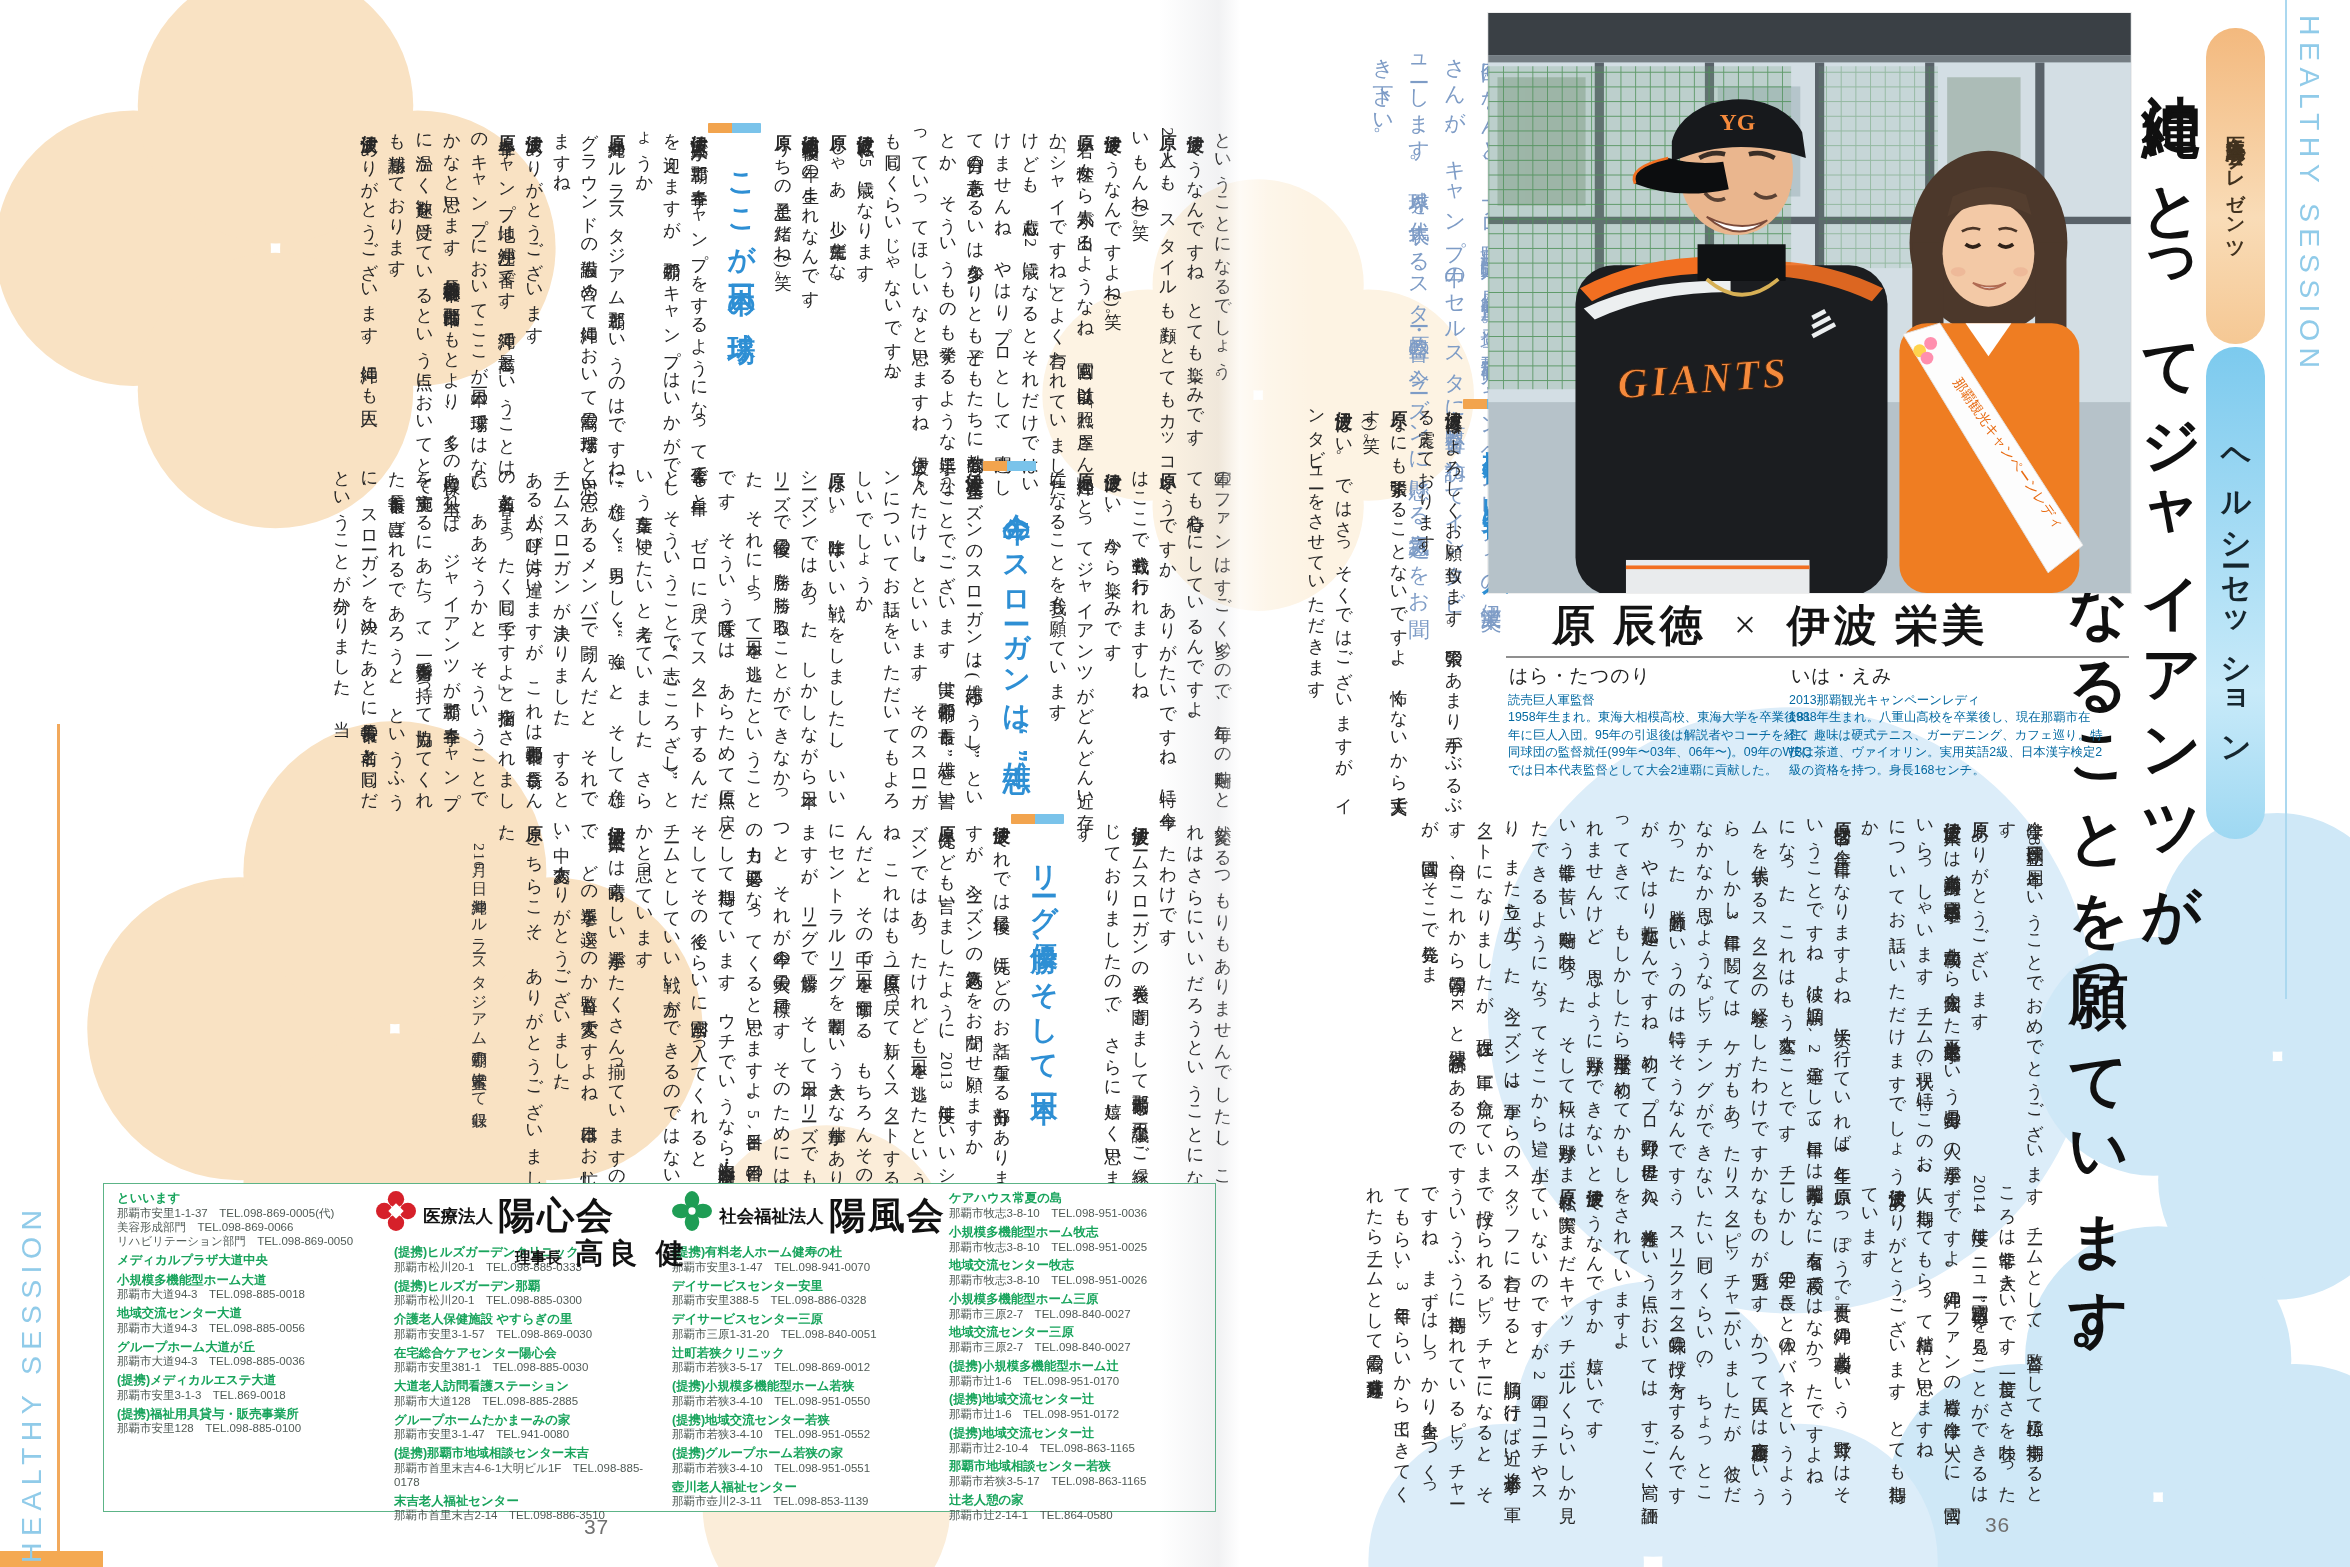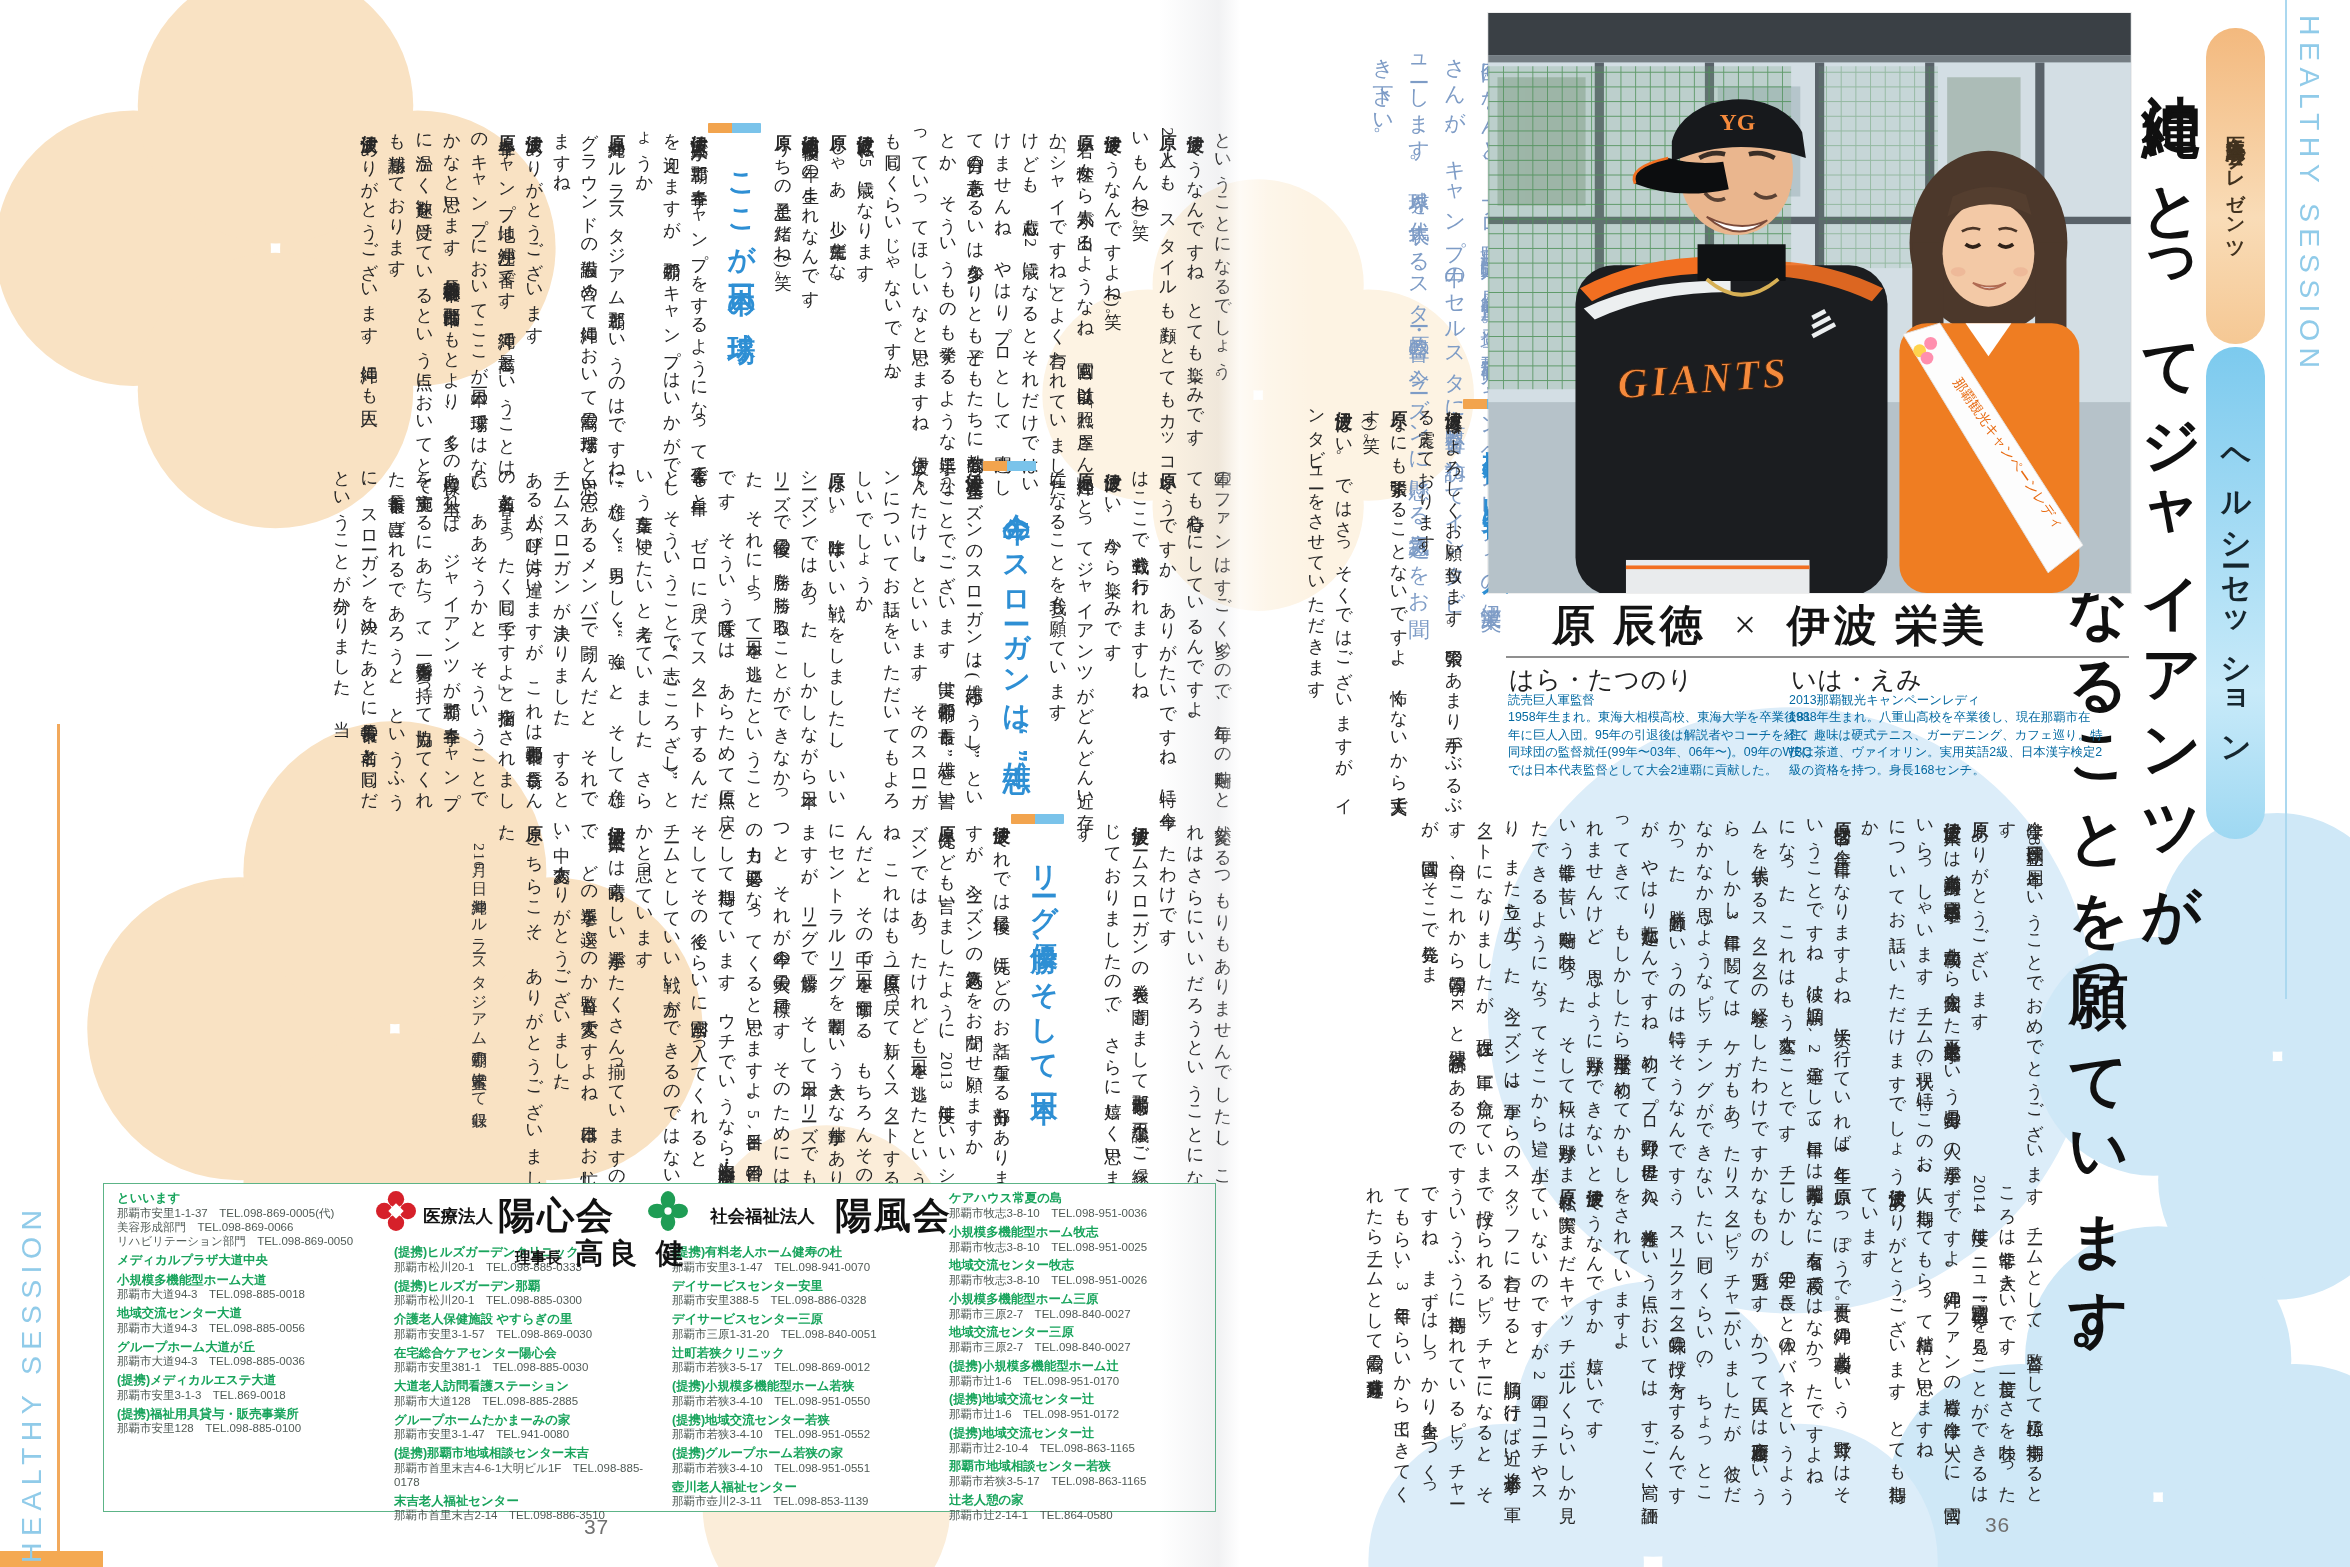"はら・たつのり" .kana { font-size: 25px -> 19px }
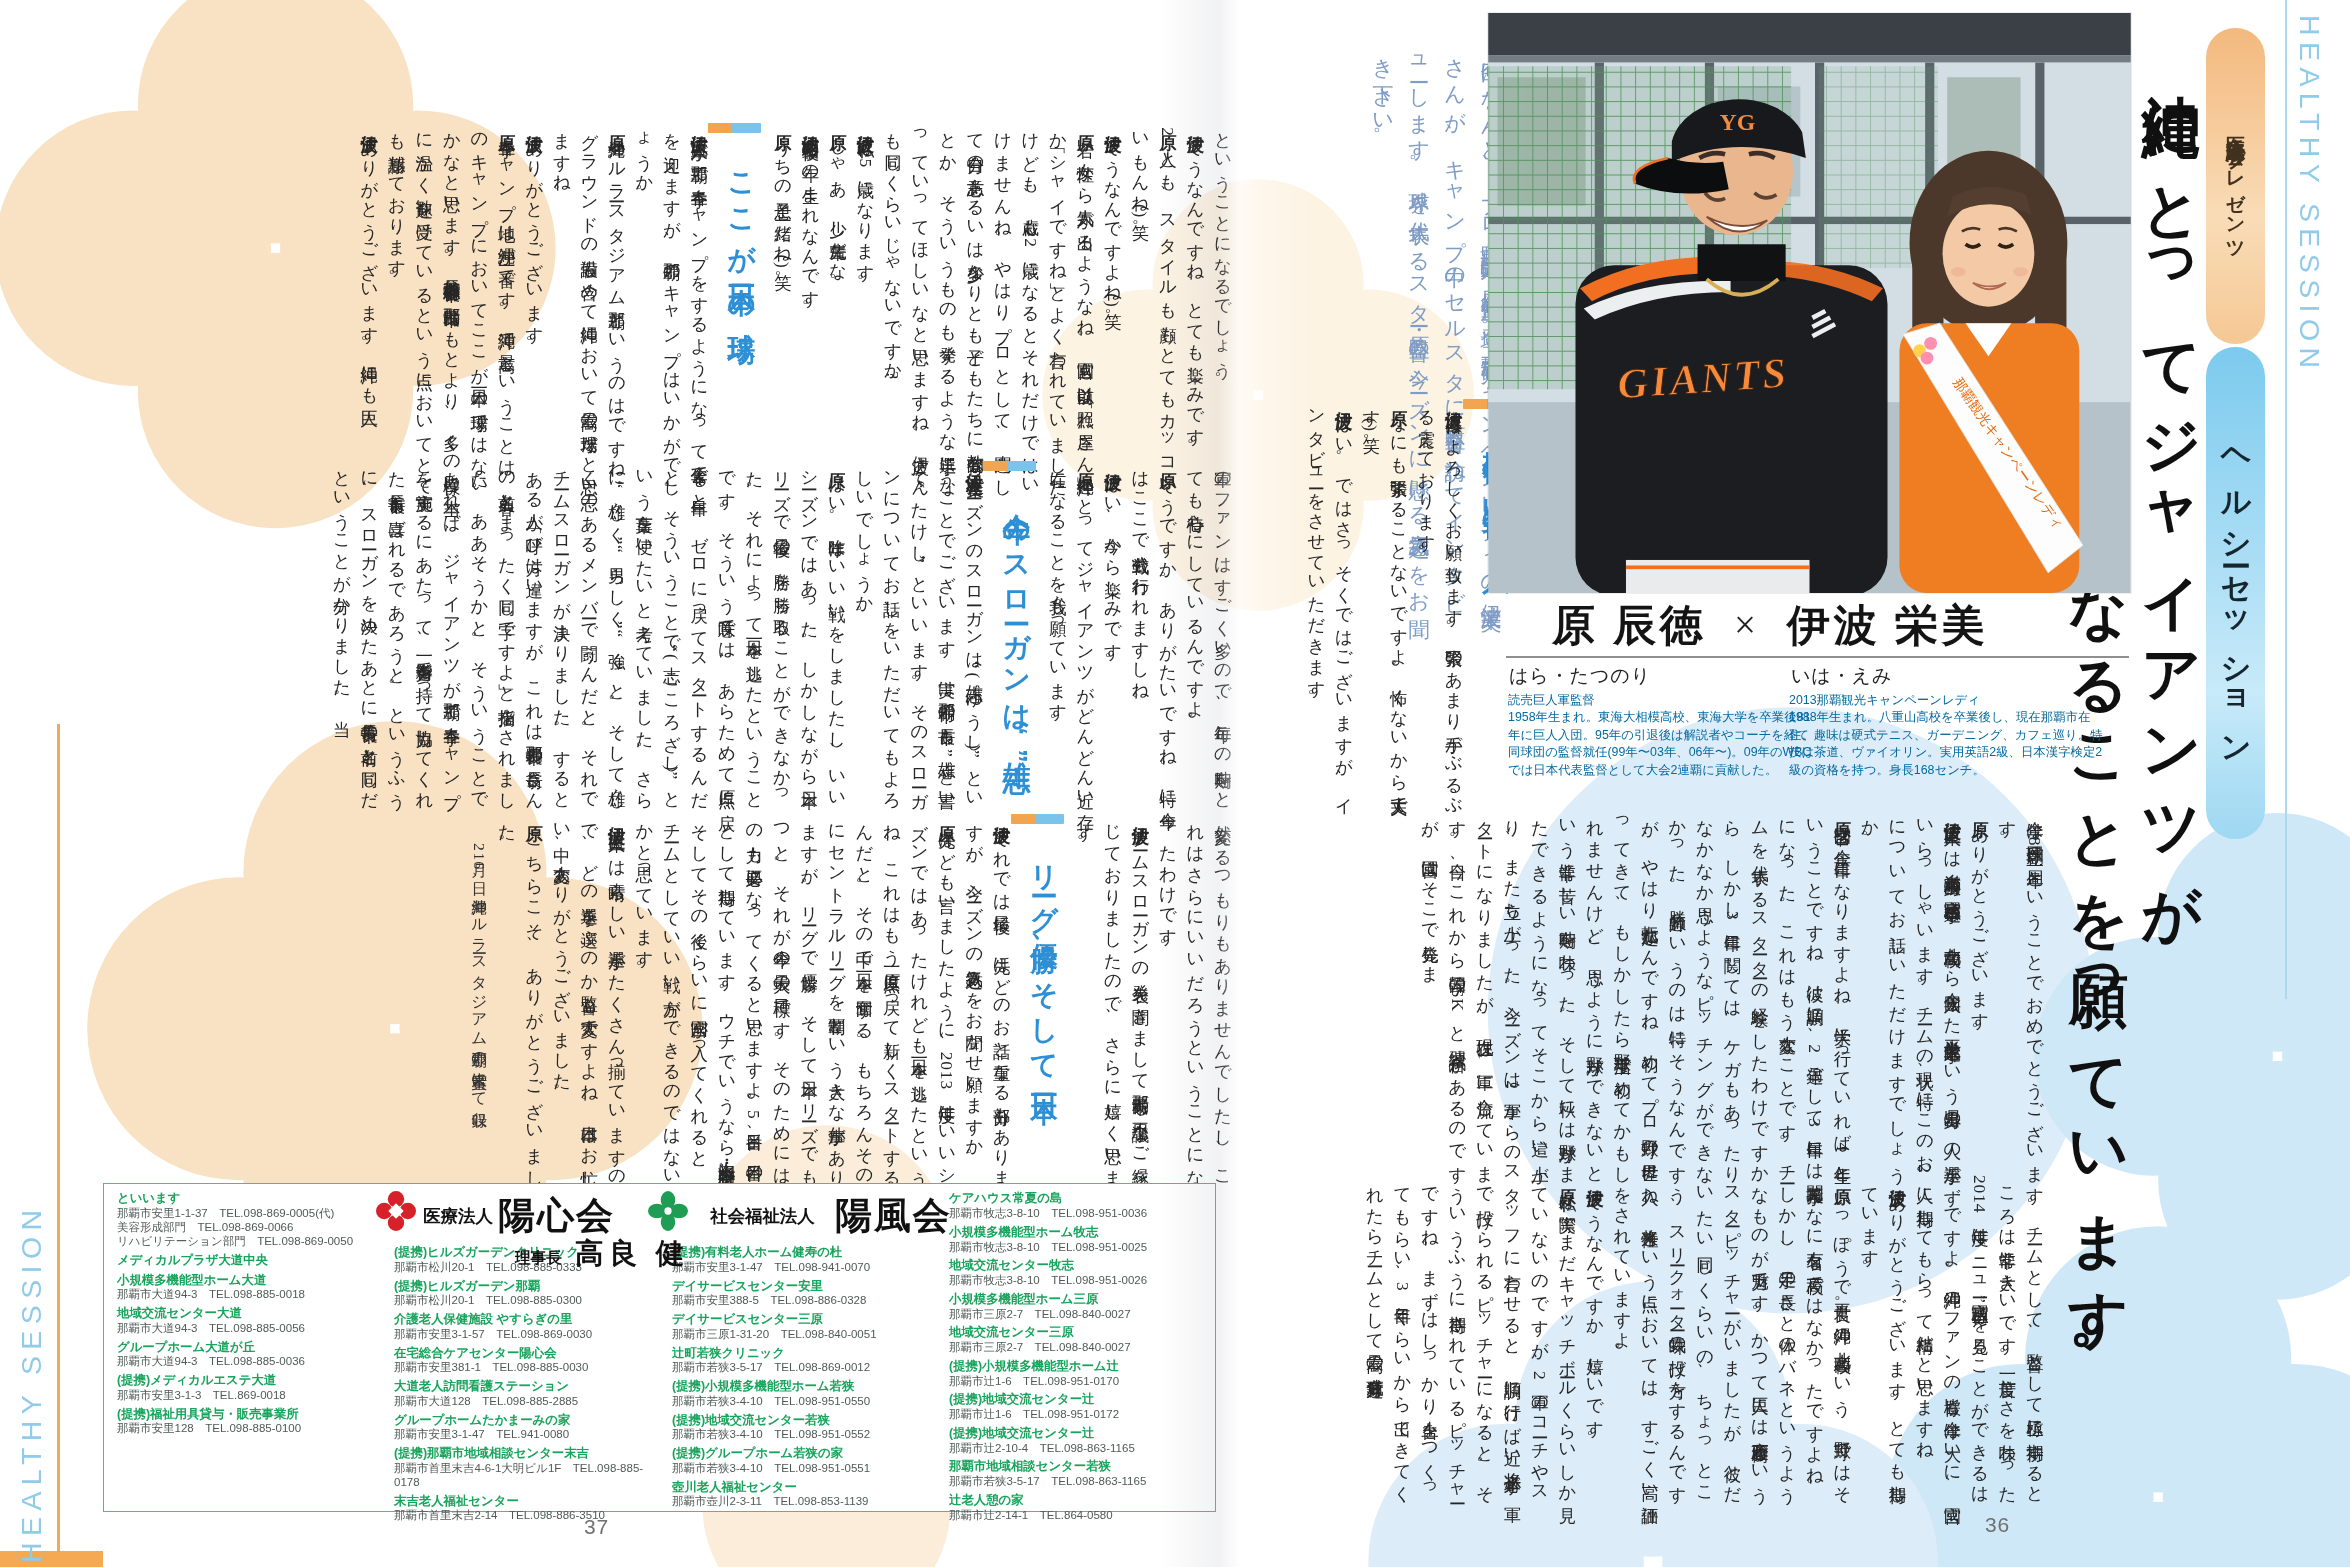"社会福祉法人" .org2 { gap: 15px -> none; left: 544px -> 568px }
